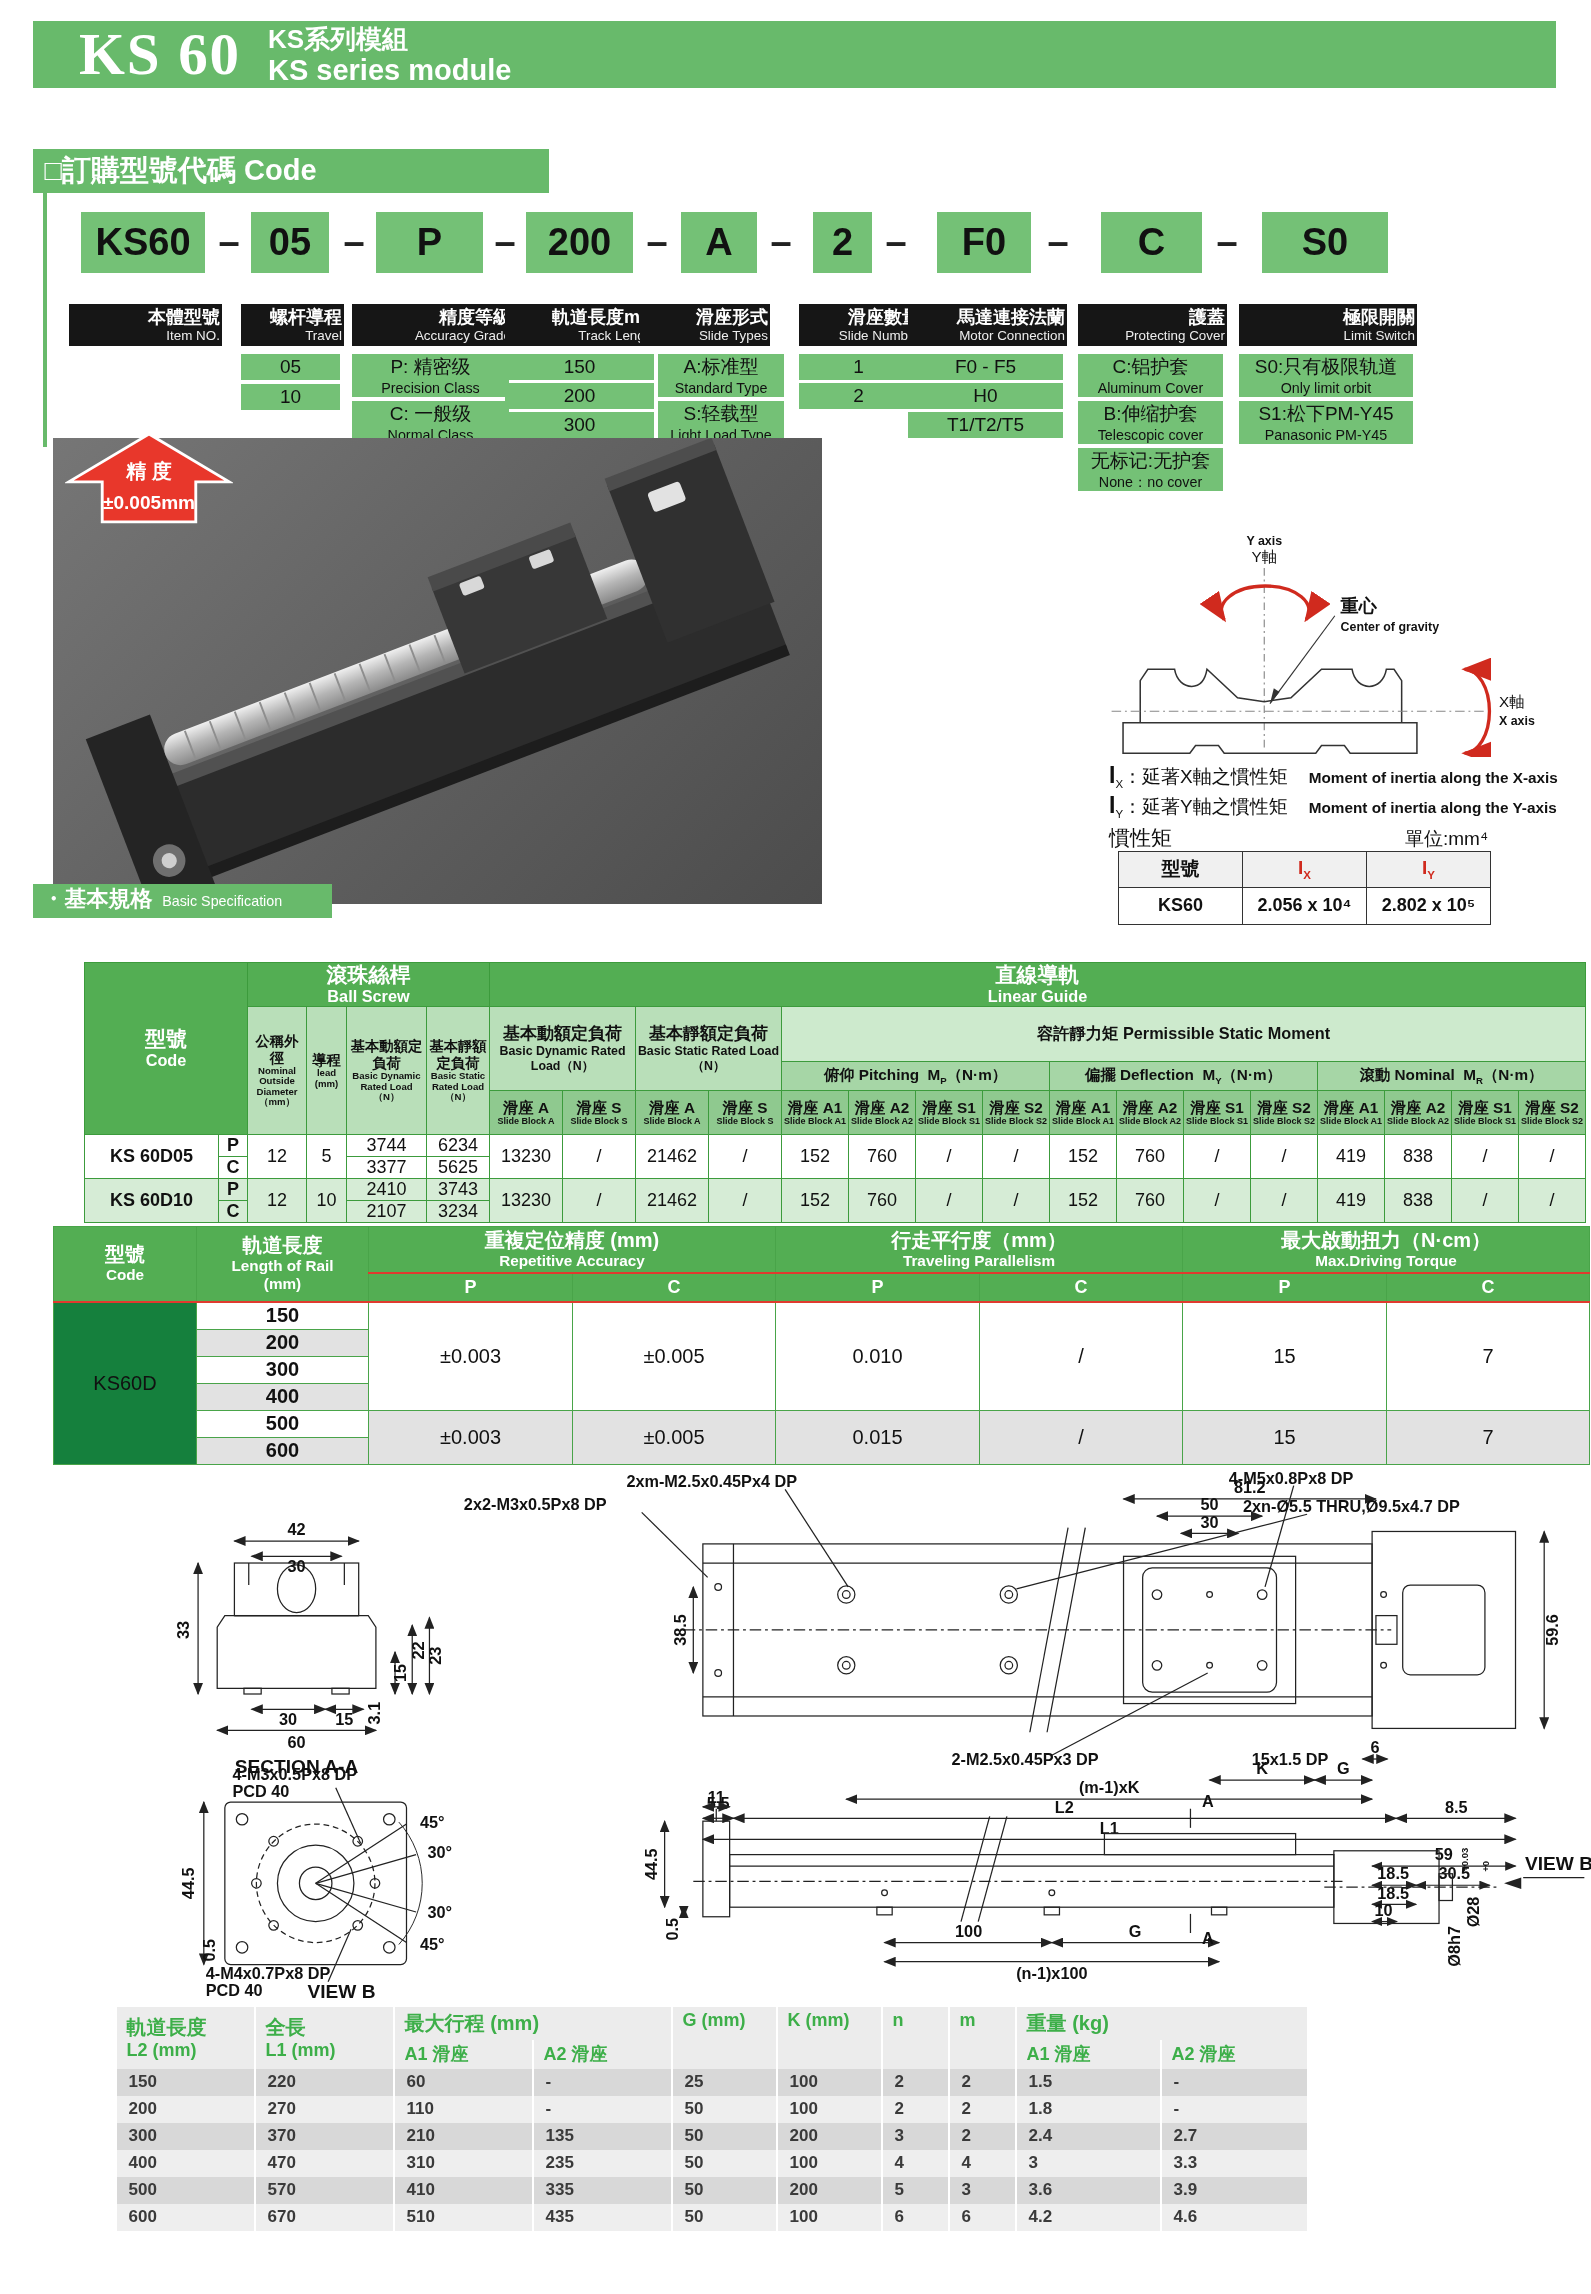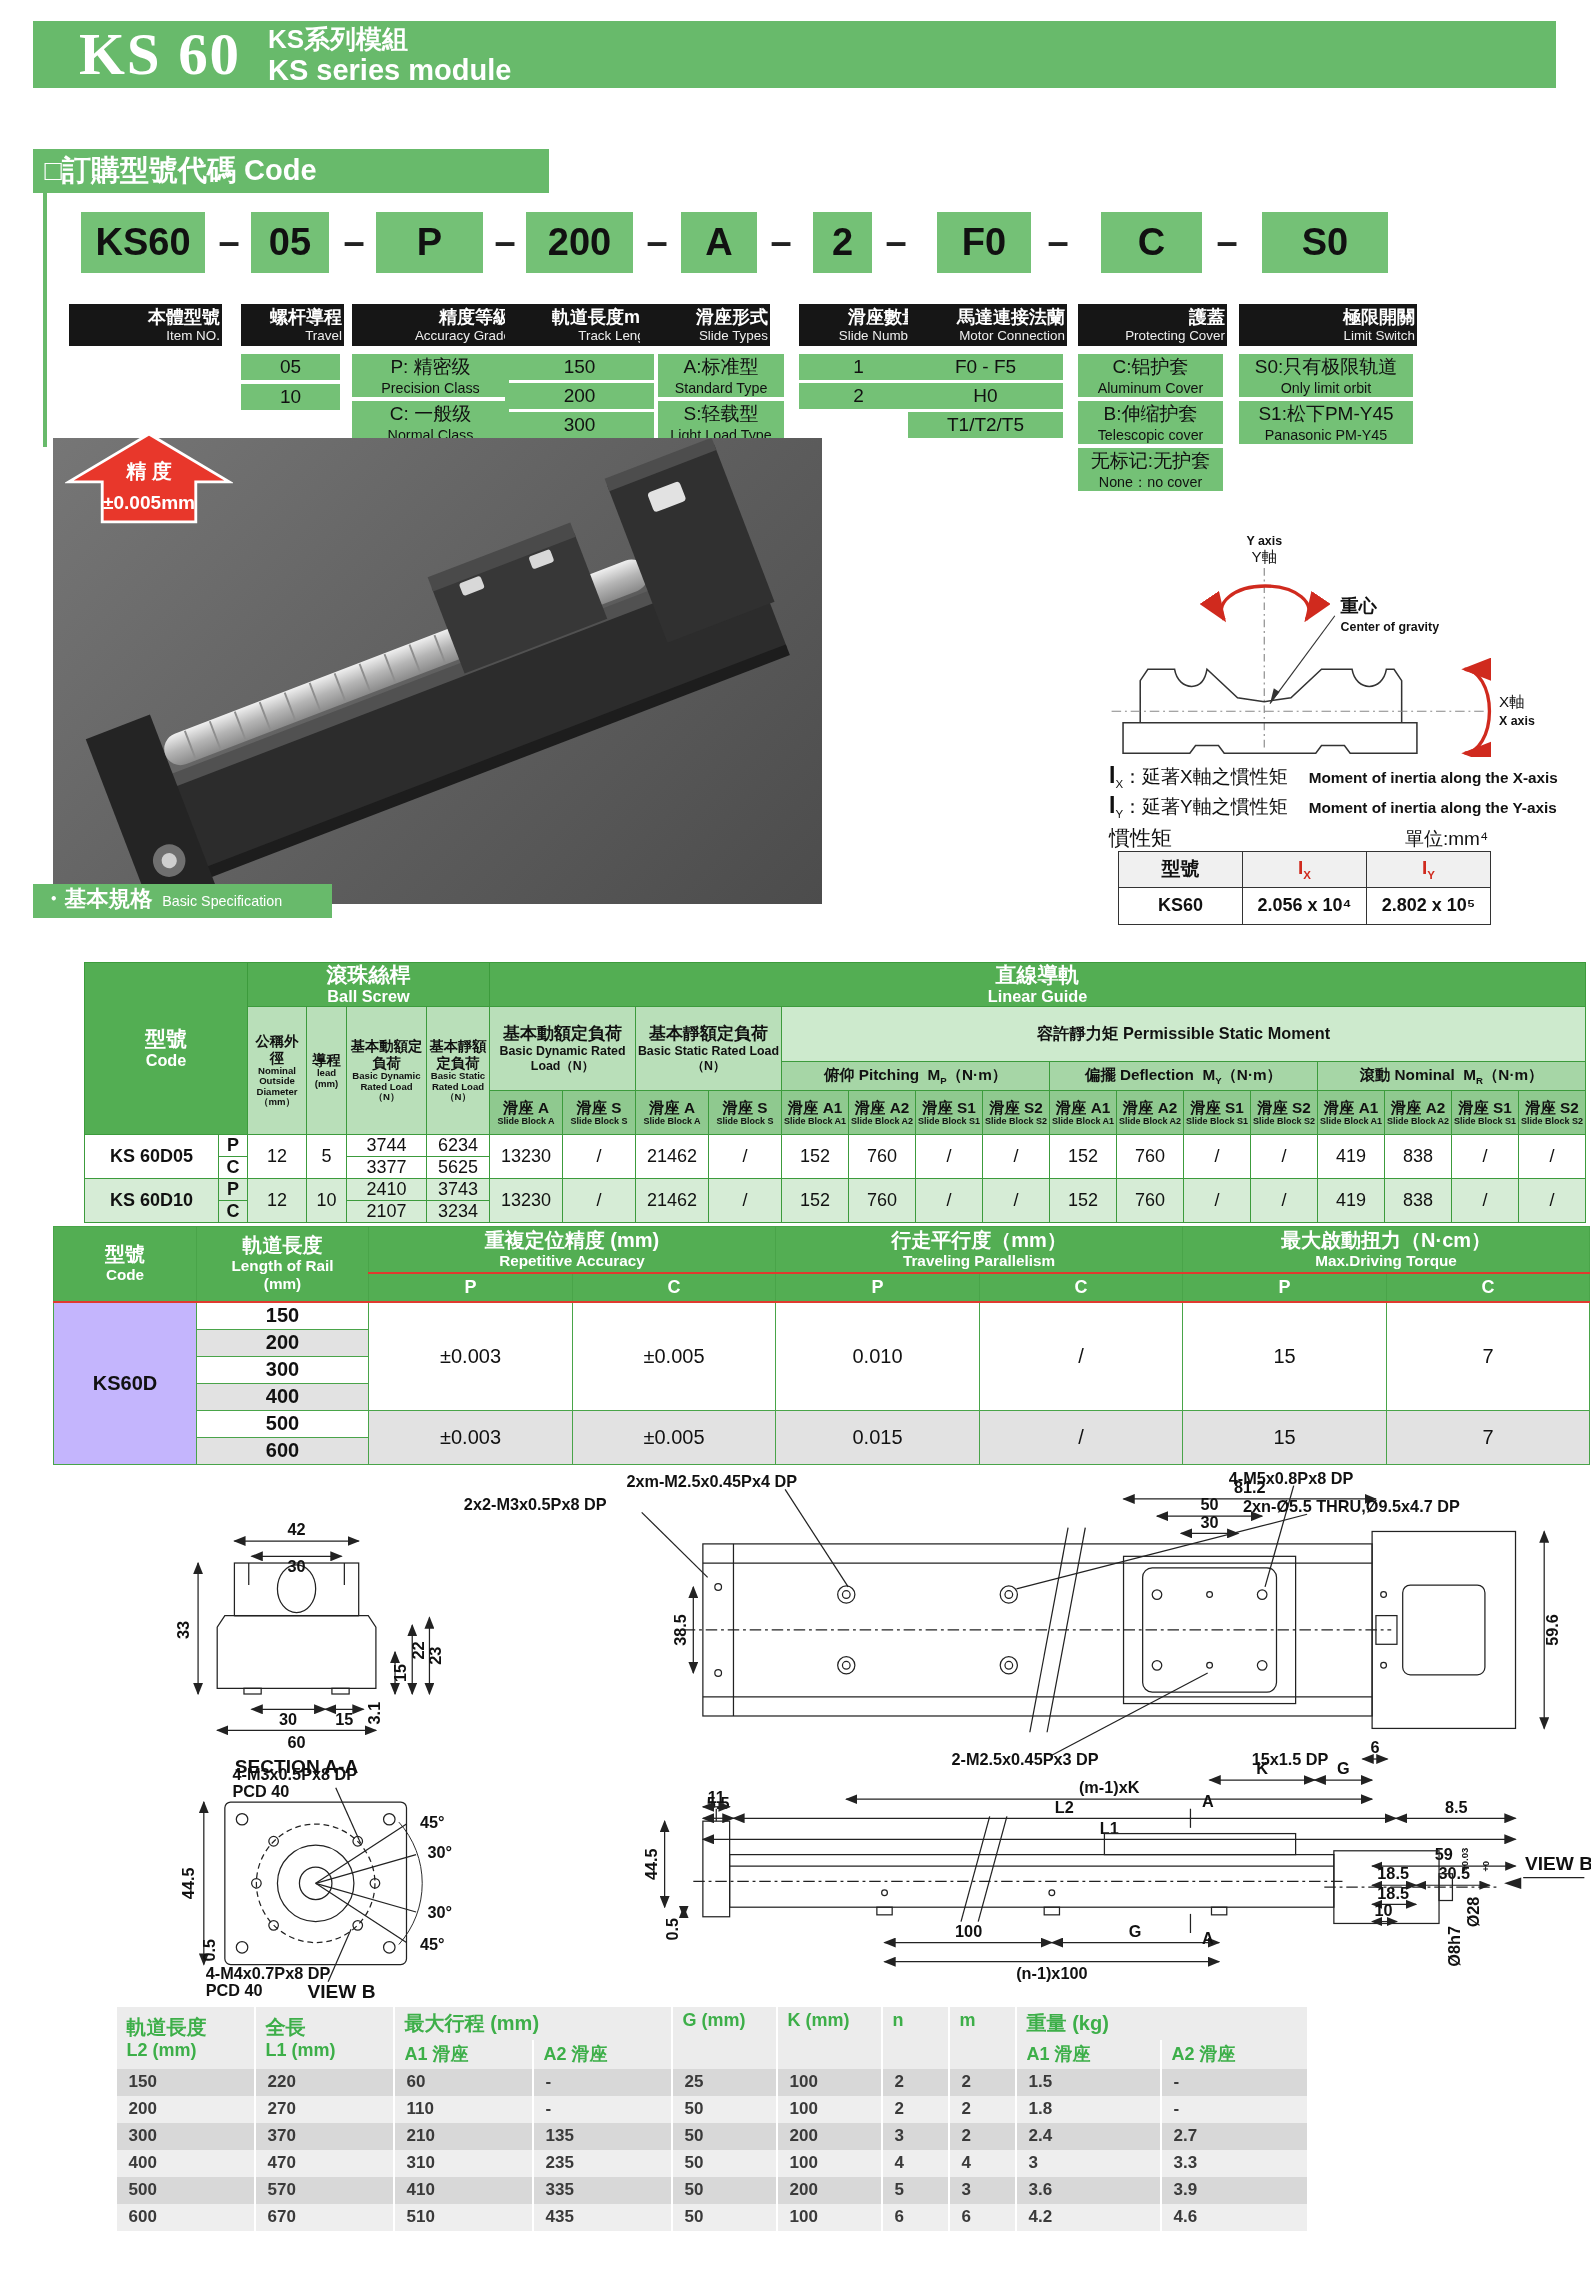"KS60D" td.code2 { background: #c4b5fd -> #15803d; font-weight: bold -> normal }
